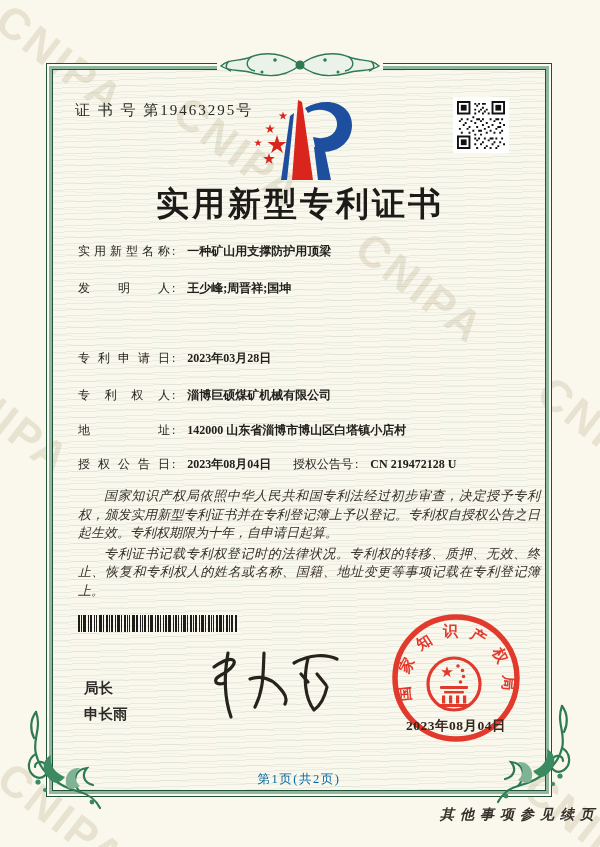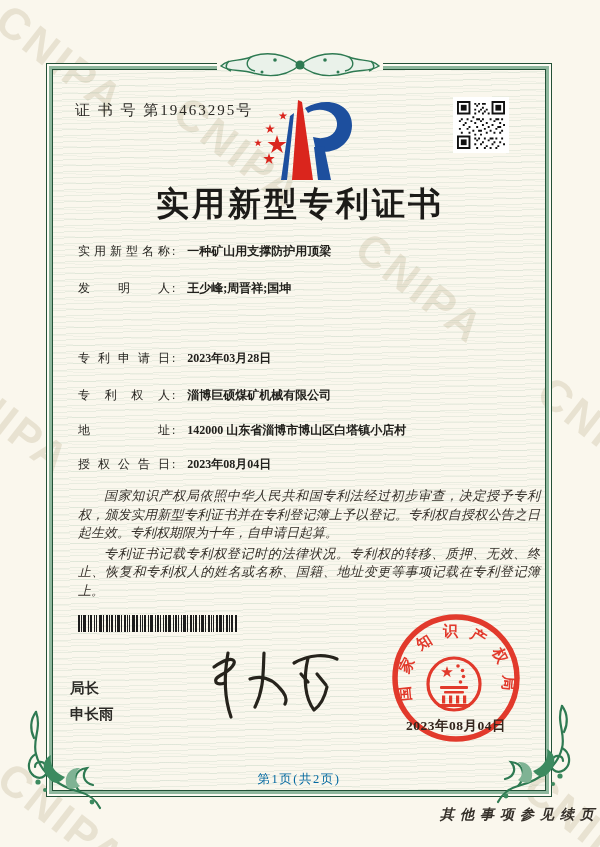"授权公告号 : CN 219472128 U" span.pair2 { html: none -> <span><span>授权公告号</span><span>:</span><span>CN 219472128 U</span></span> }
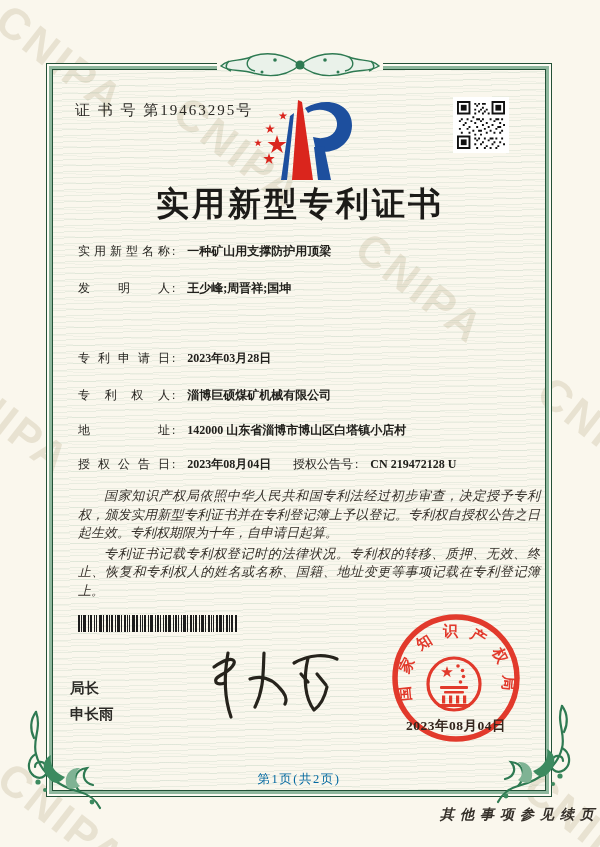"局长" .signer { left: 70px -> 84px }
